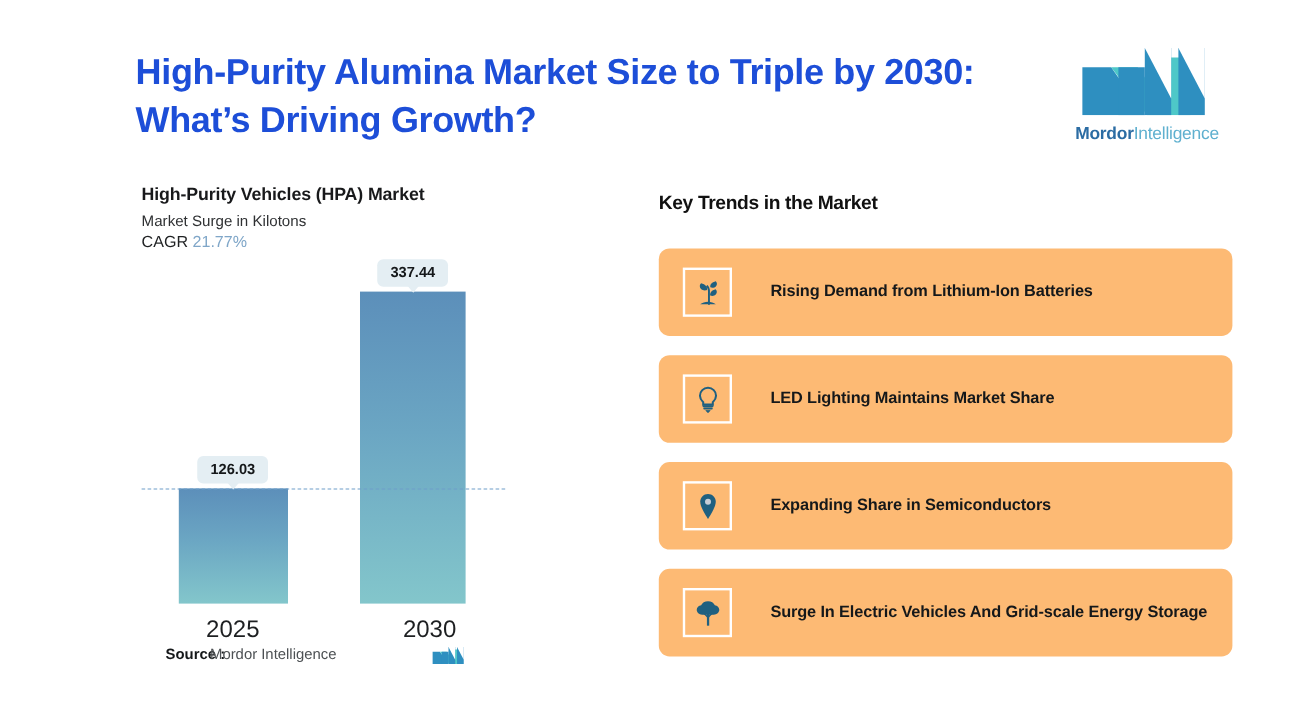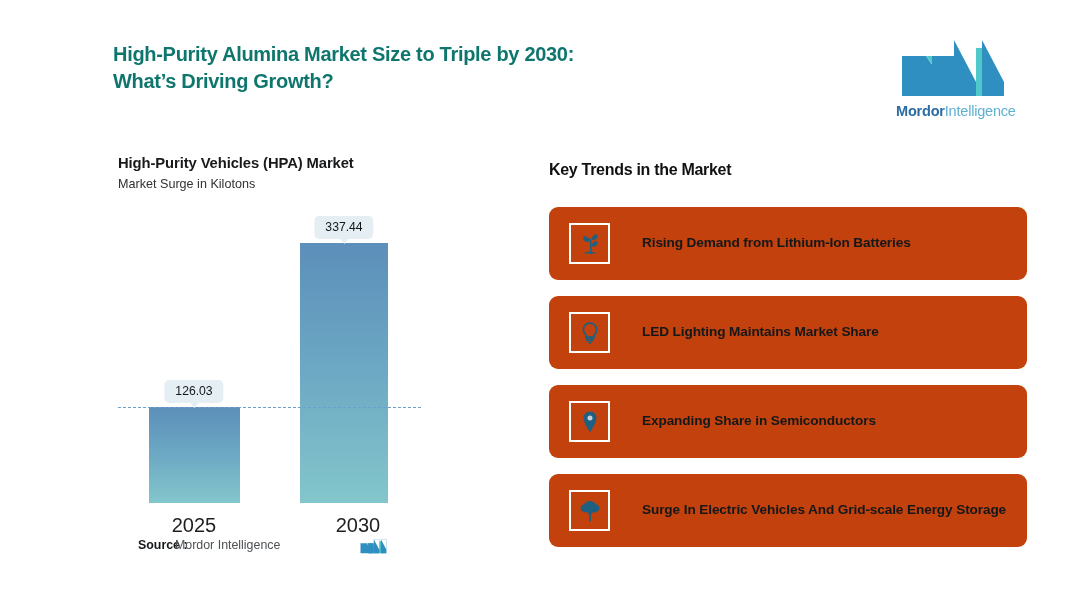"High-Purity Alumina Market Size to" #page-title { color: #0f766e -> #1d4ed8; font-size: 20px -> 30px }
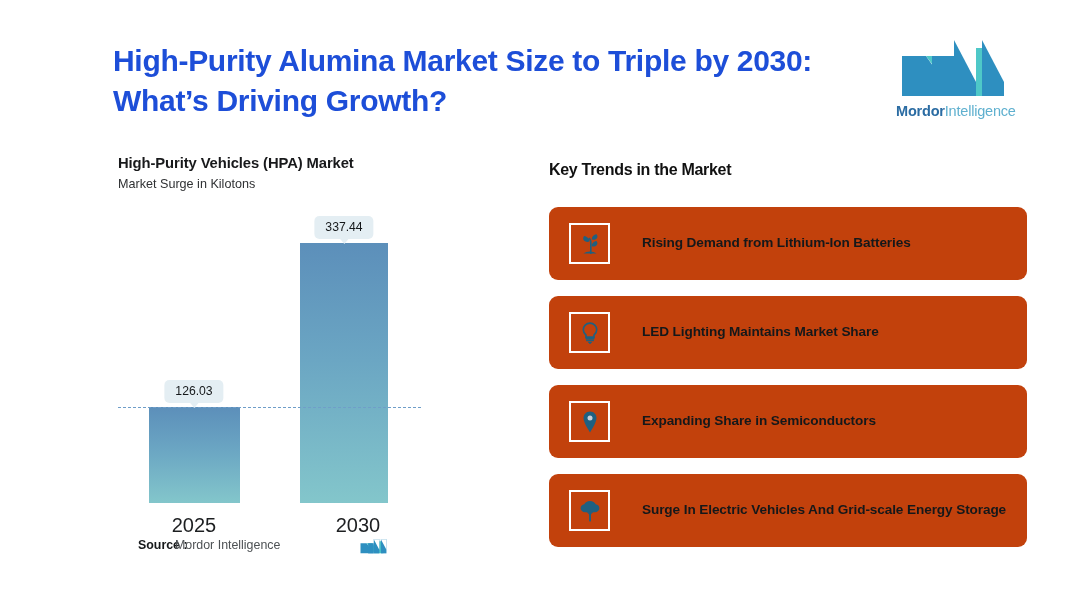"CAGR 21.77%" div { html: none -> <div> <span>CAGR</span> <span>21.77%</span> </div> }
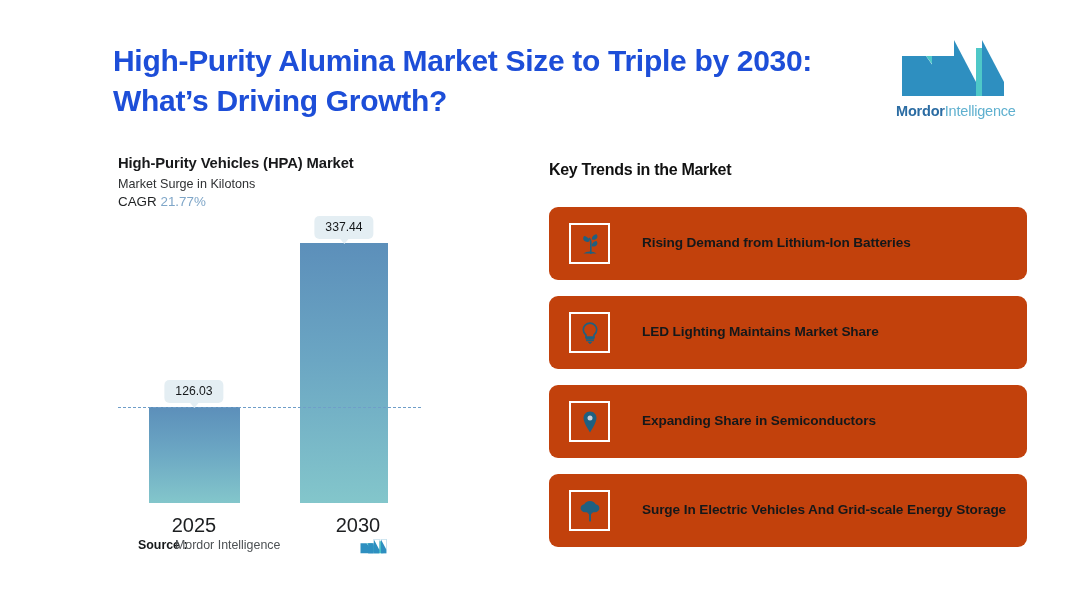"337.44" .value-label { font-weight: normal -> bold }
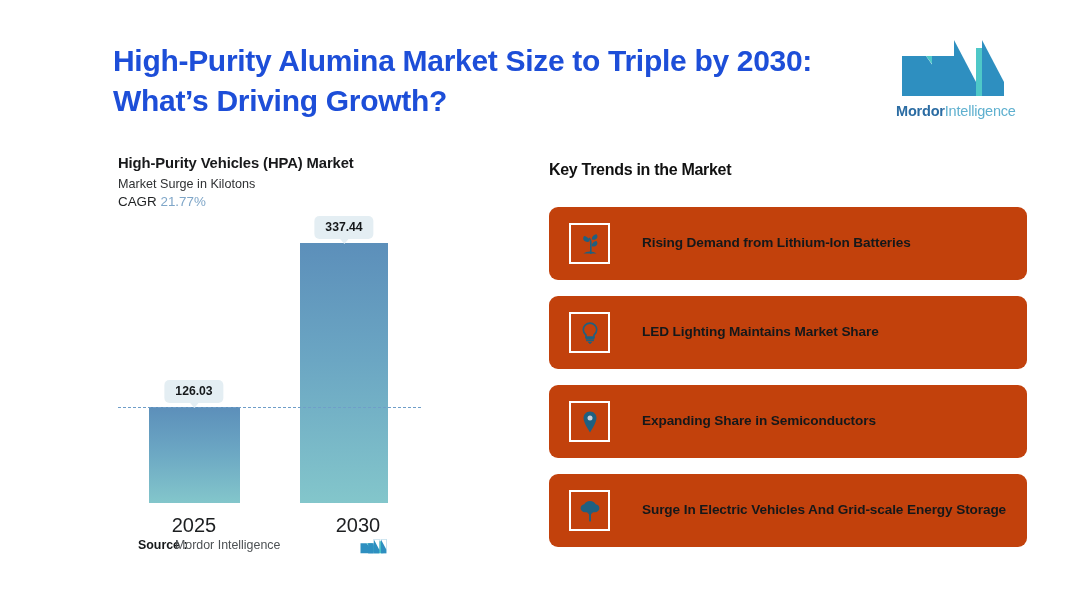"Rising Demand from Lithium-Ion Batteries" .trend-card { background: #c2410c -> #fdba74 }
